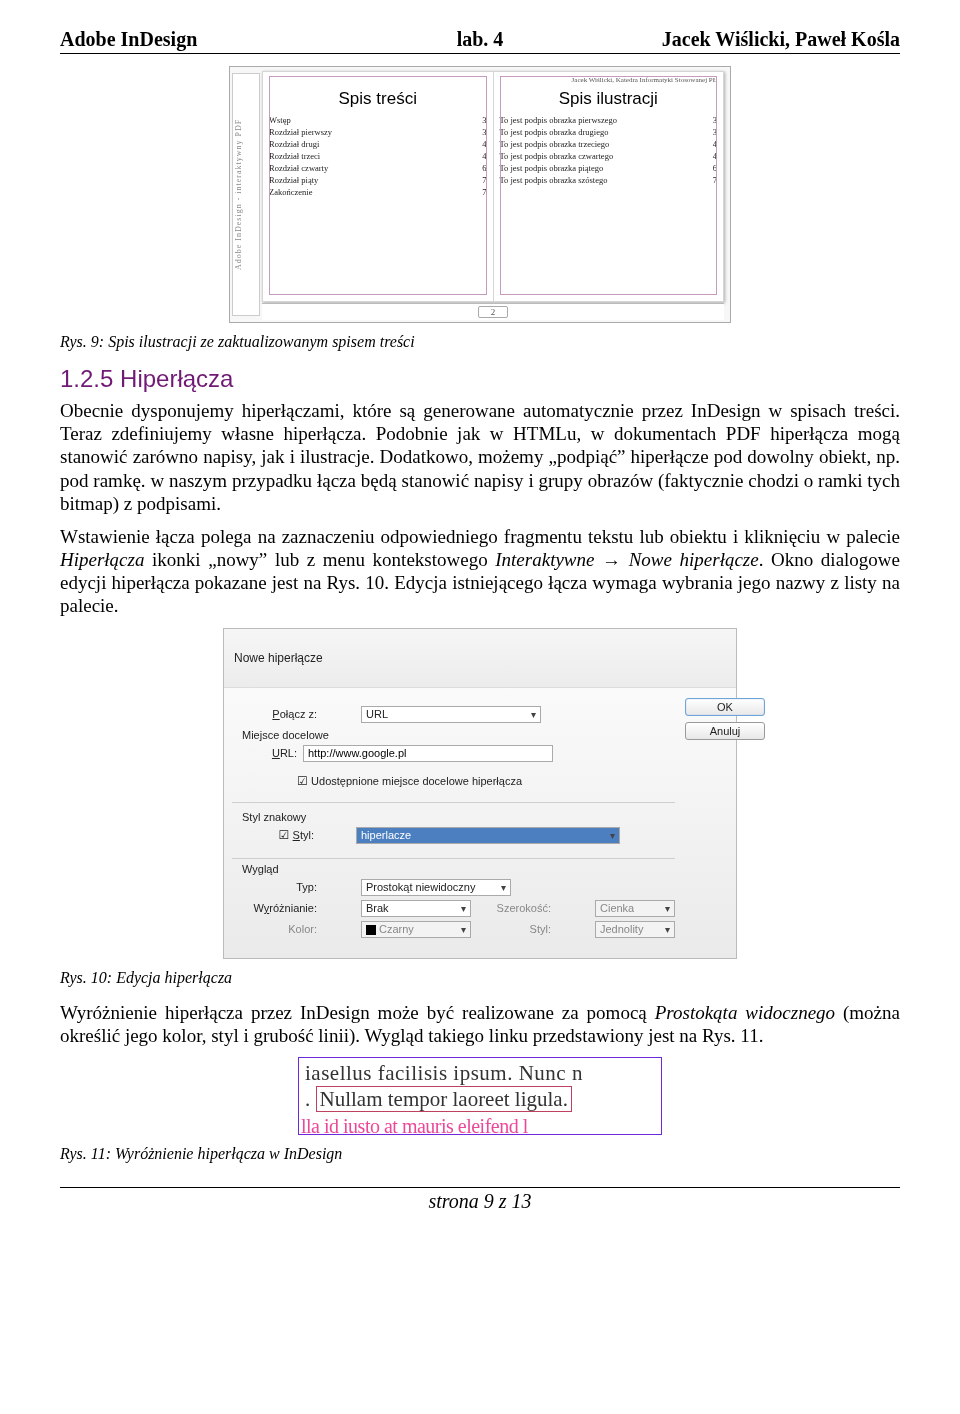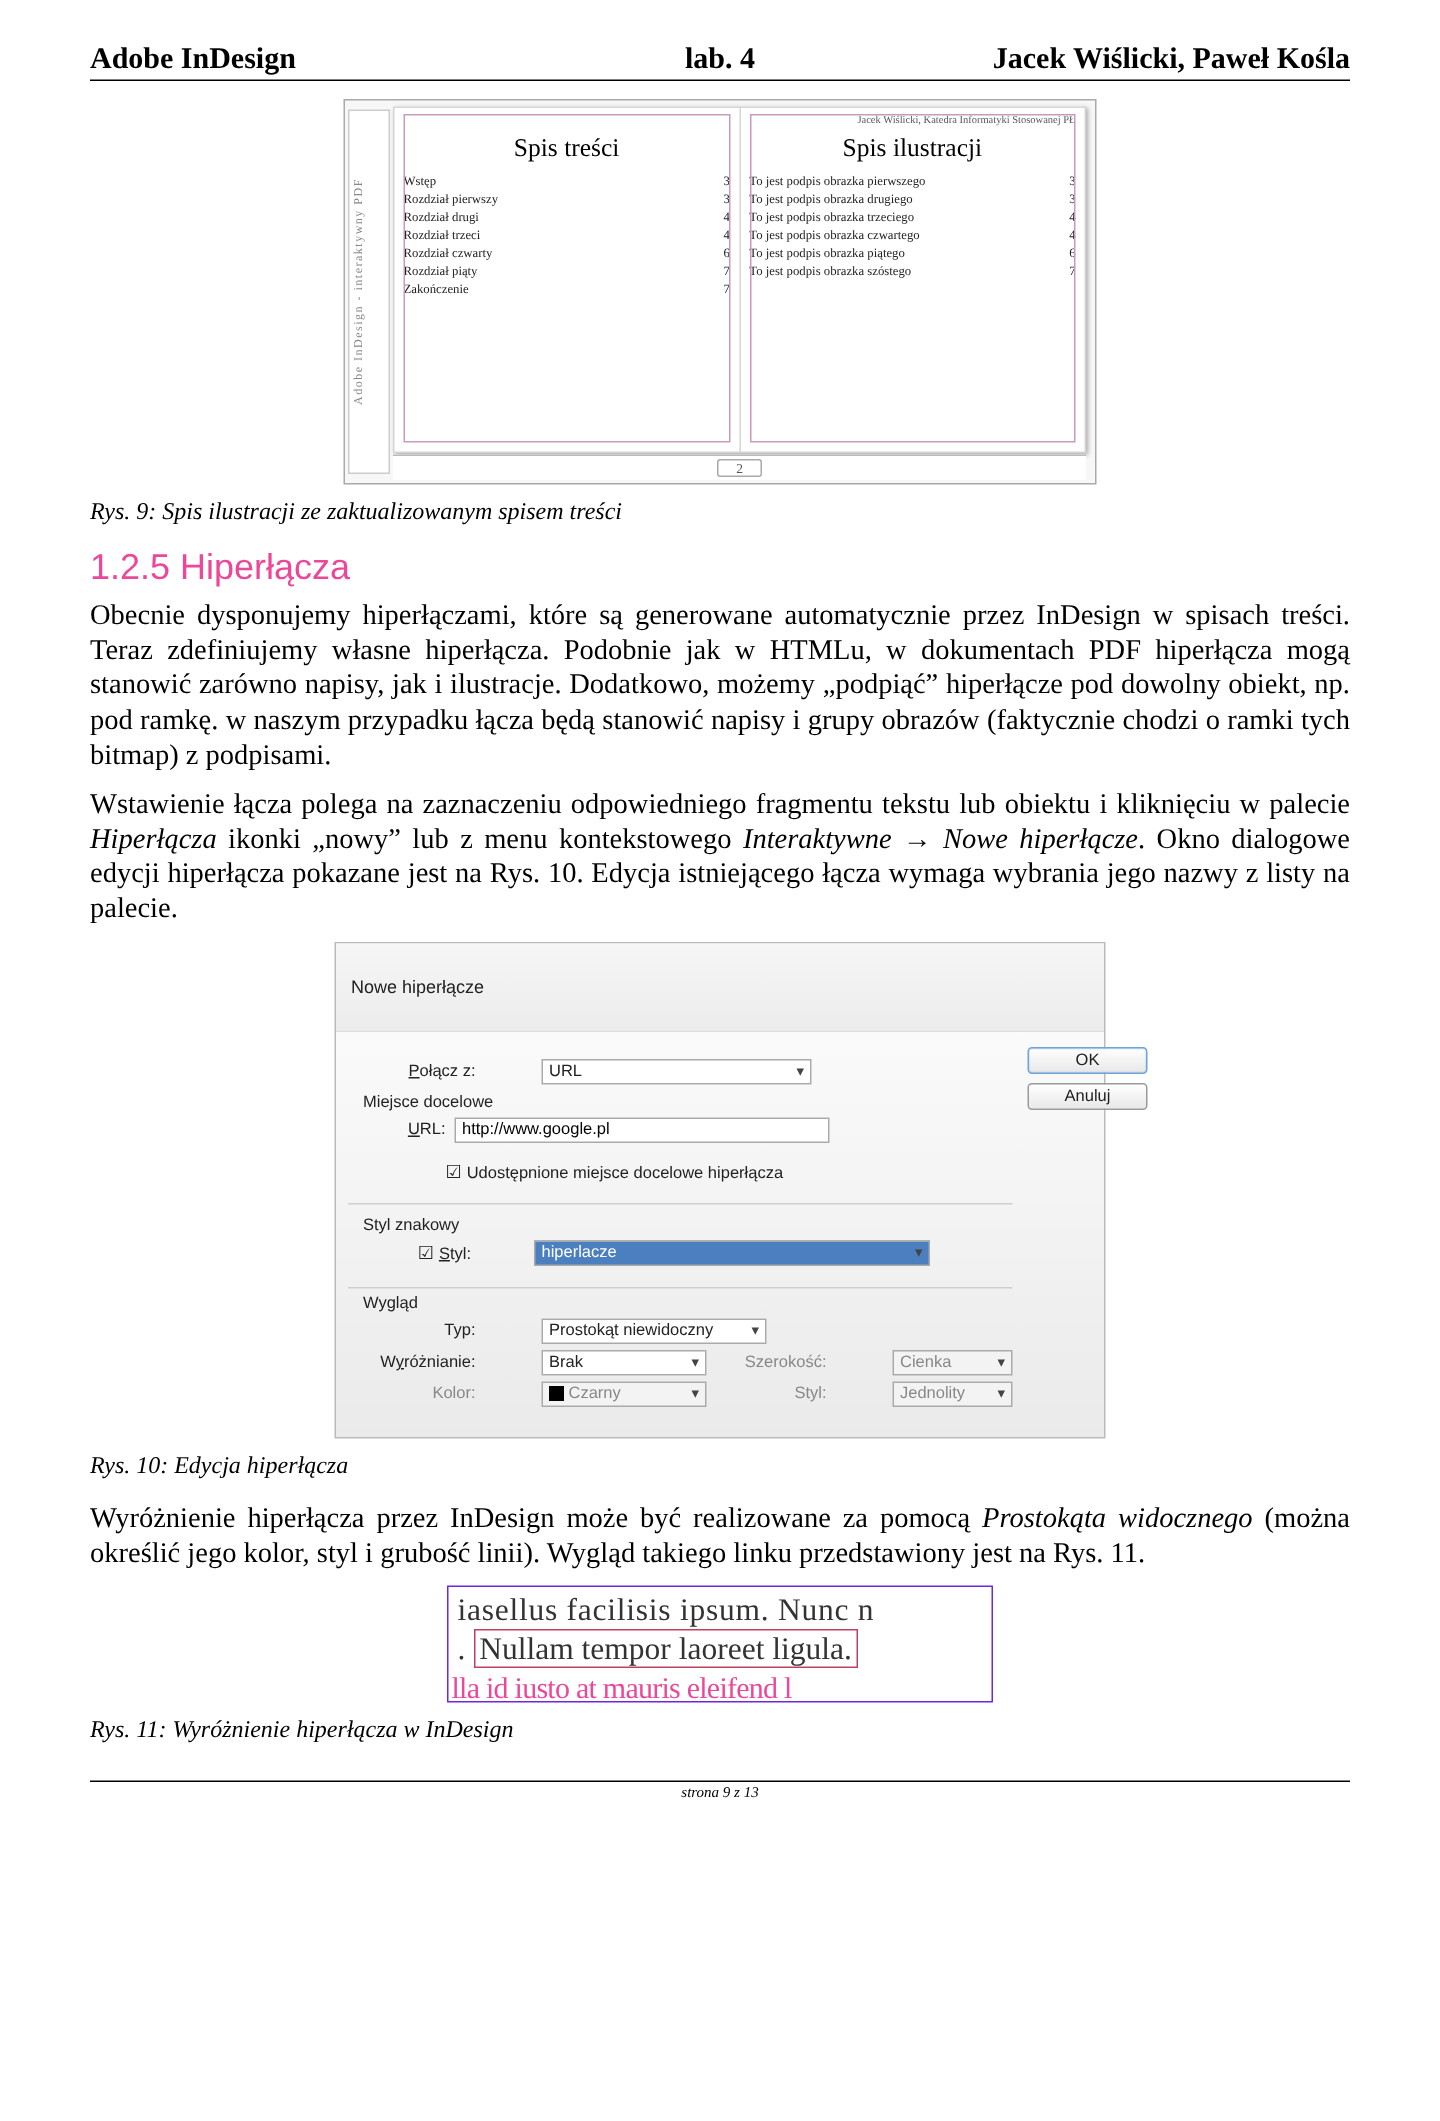"Spis treści" .fig1 h4 { font-family: Liberation Serif, serif -> Liberation Sans, sans-serif }
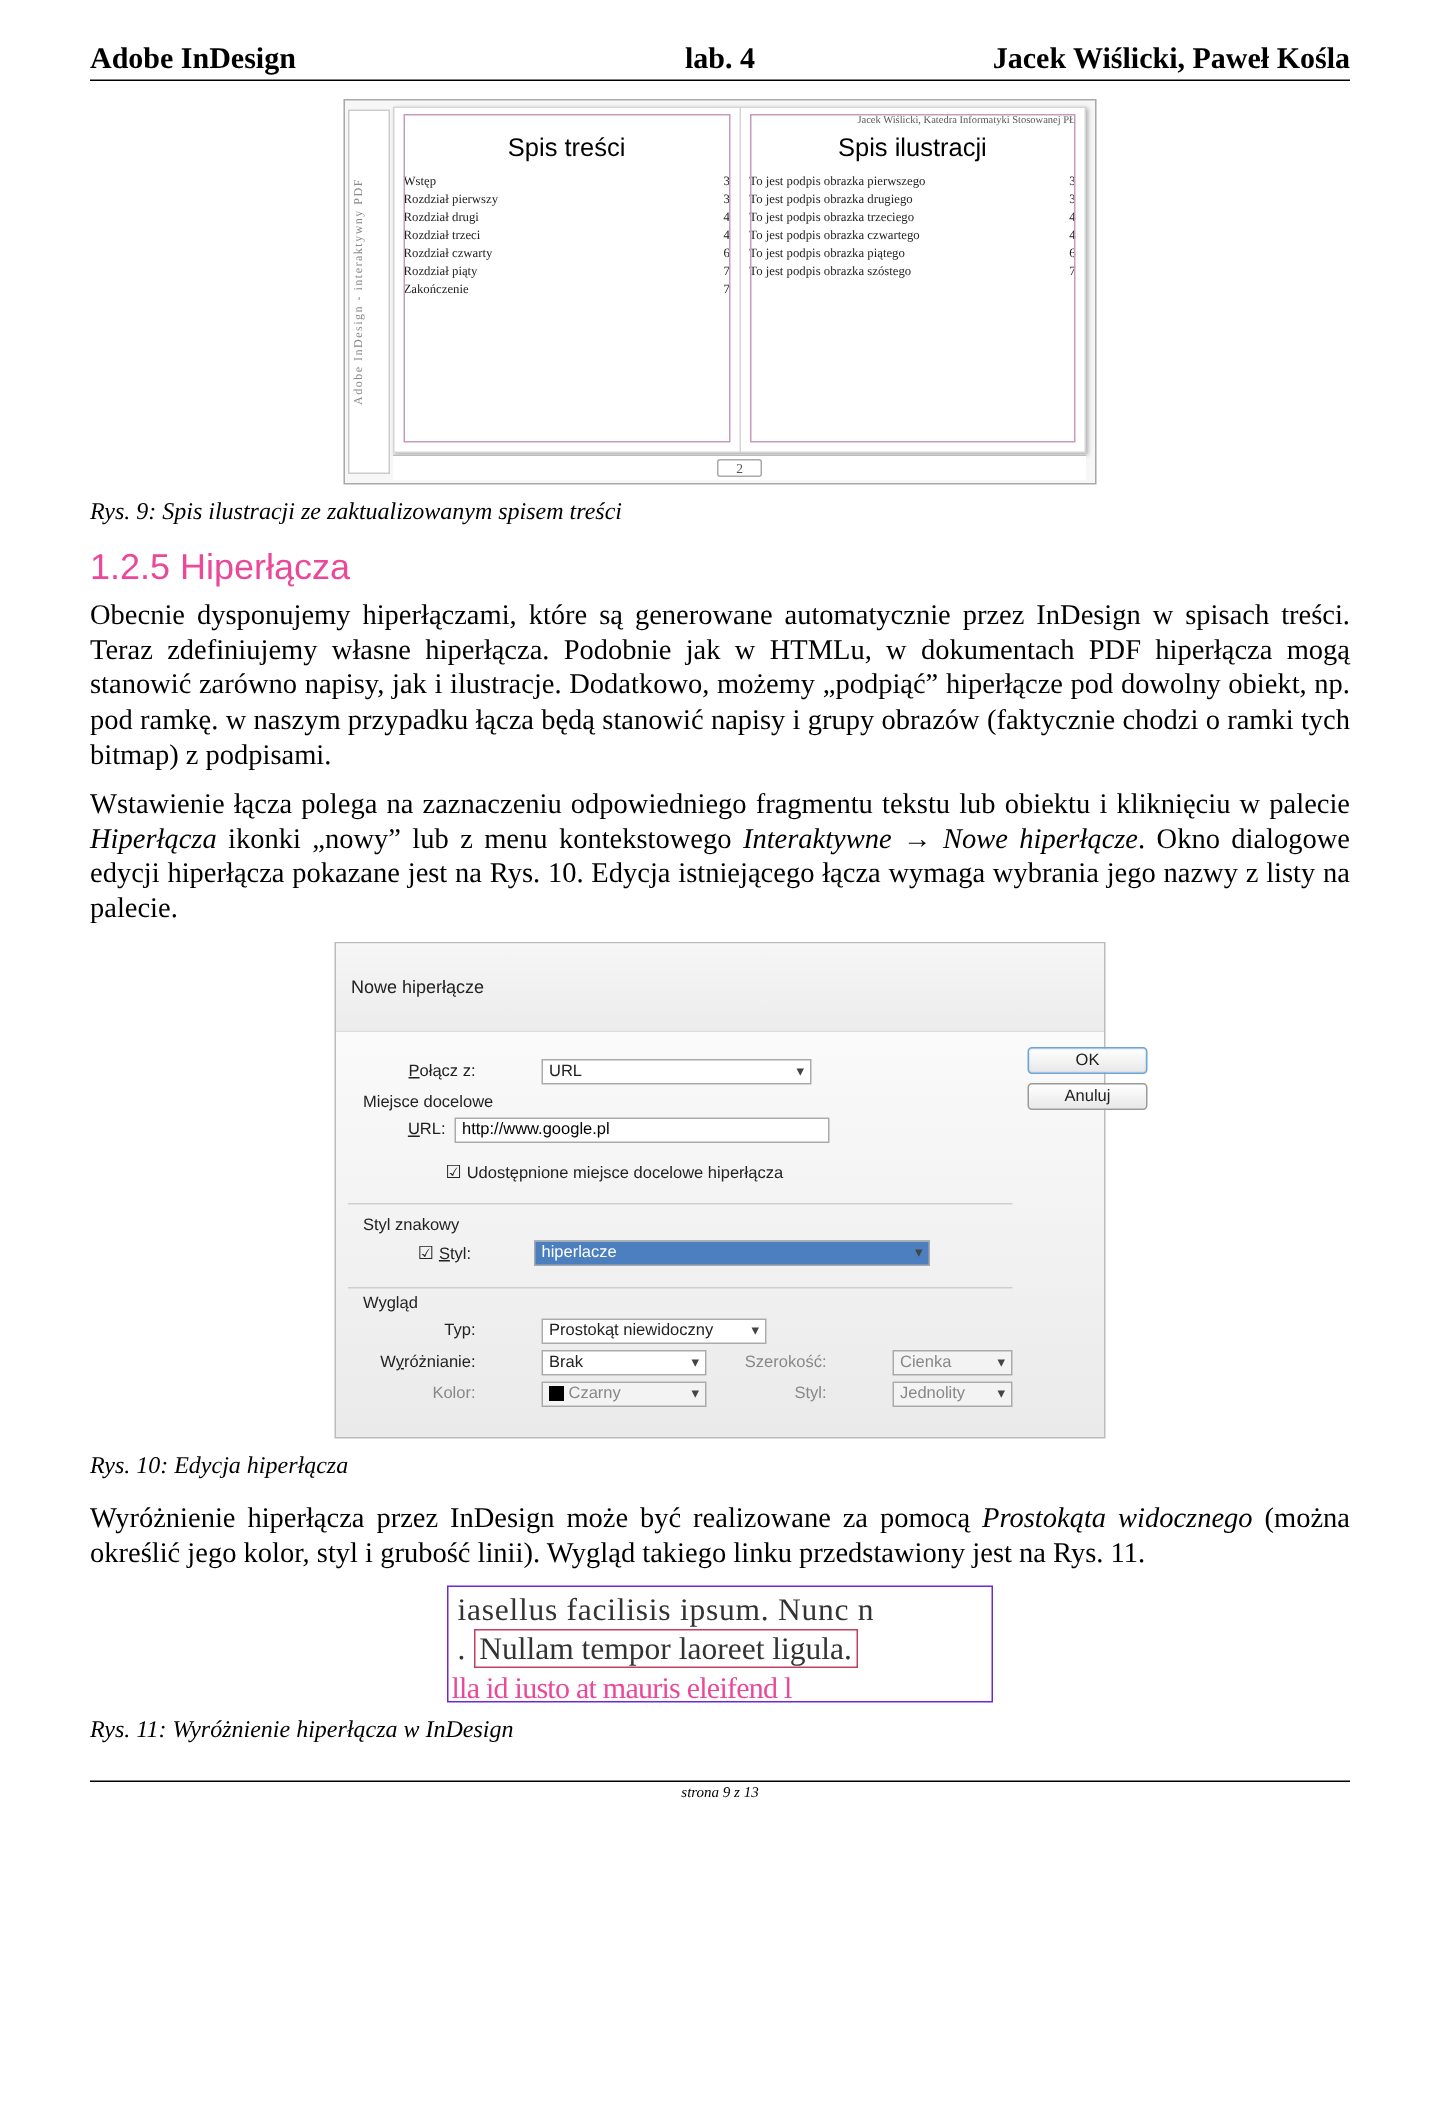"1.2.5 Hiperłącza" h2 { color: #ec4899 -> #701a75 }
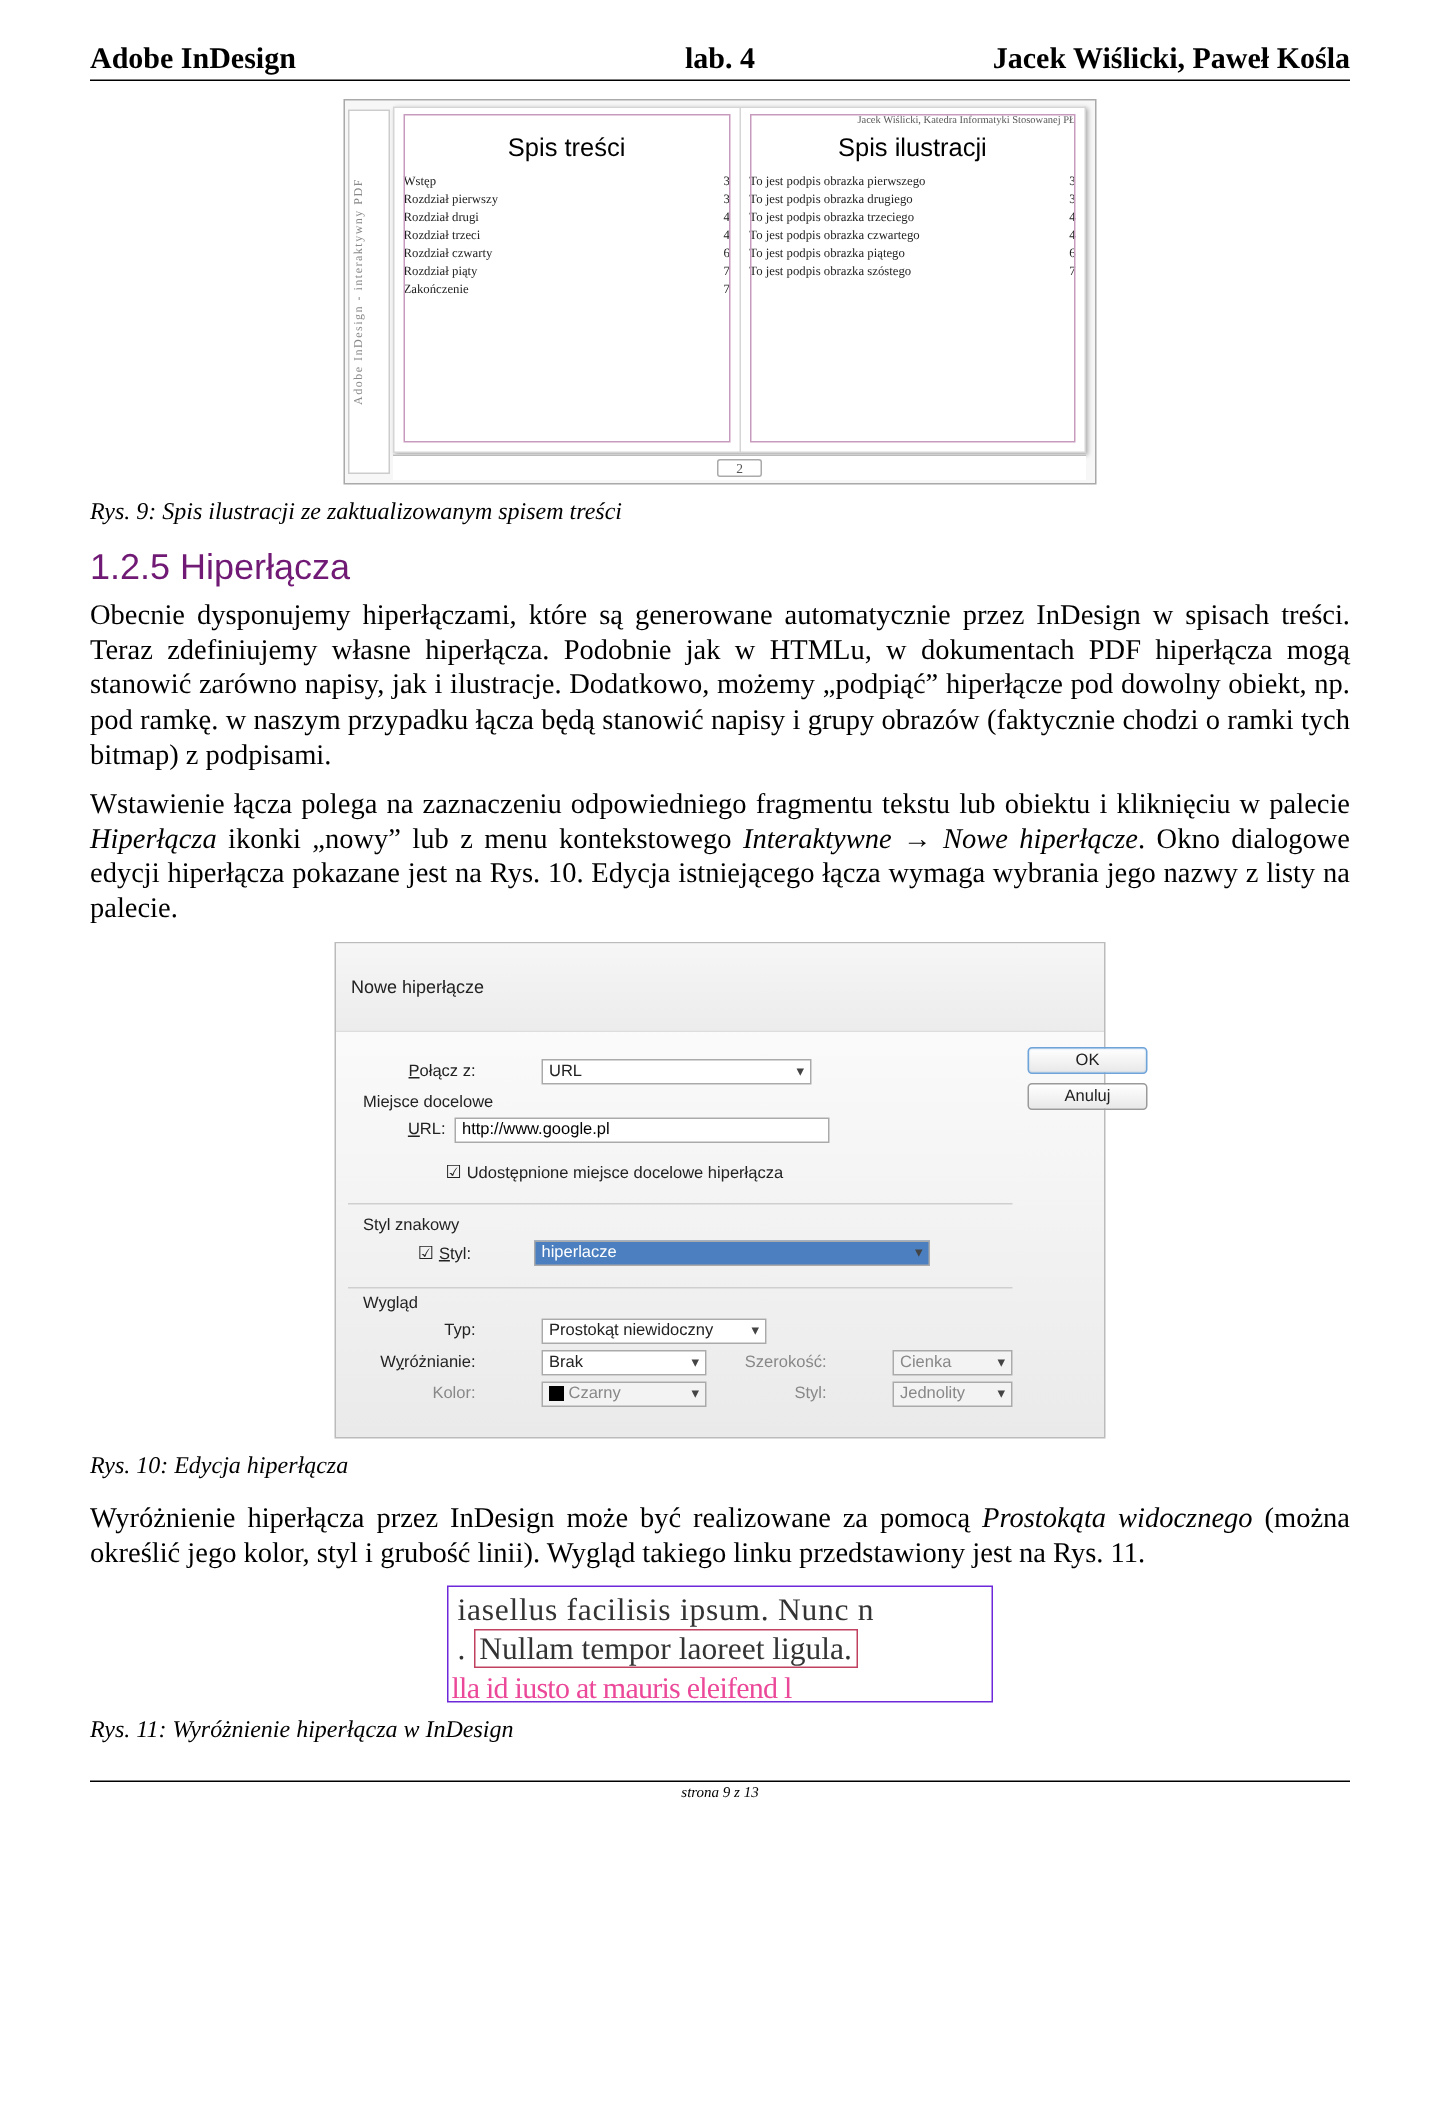"strona 9 z 13" .footer { font-size: 10px -> 20px }
